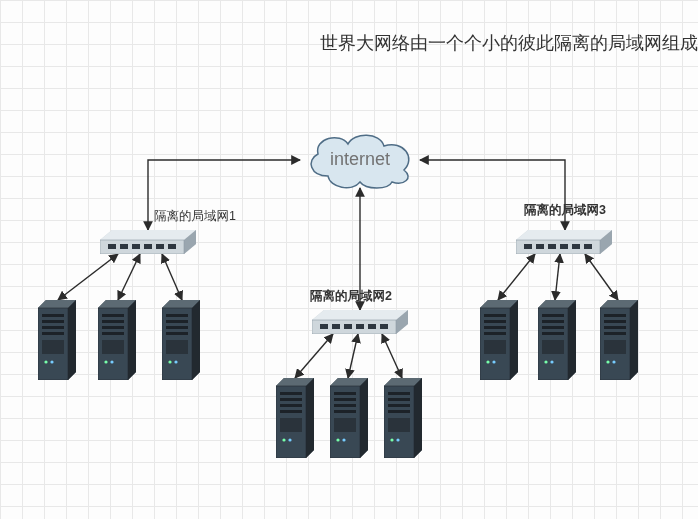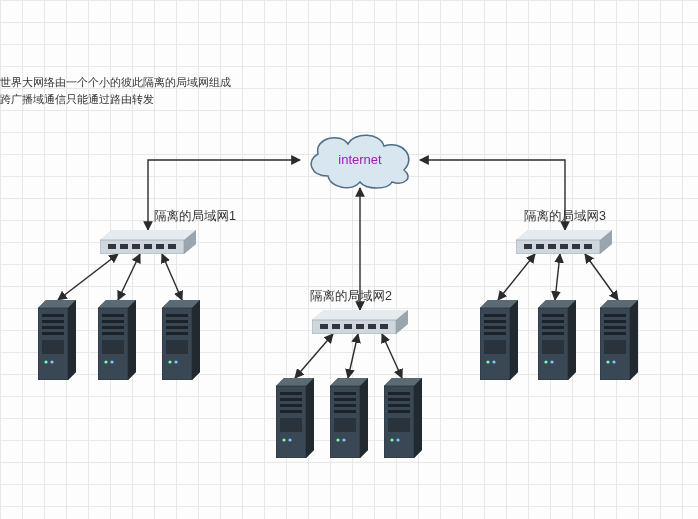"世界大网络由一个个小的彼此隔离的局域网组成" .desc { font-size: 11px -> 18px; margin-top: 44px -> none; text-align: left -> right }
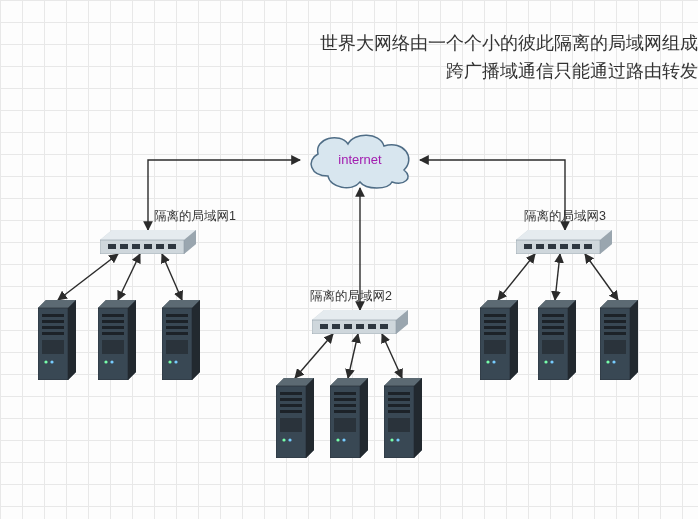"跨广播域通信只能通过路由转发" div { html: <div>跨广播域通信只能通过路由转发</div> -> none }
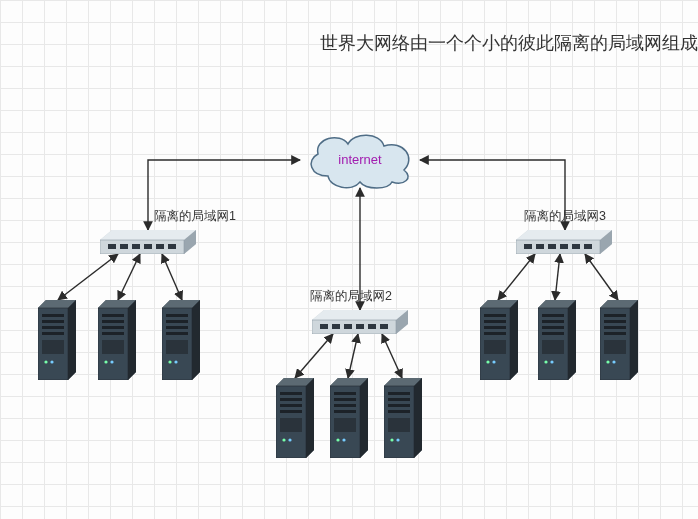"internet" .cloud .text { color: #a21caf -> #737373; font-size: 13px -> 18px }
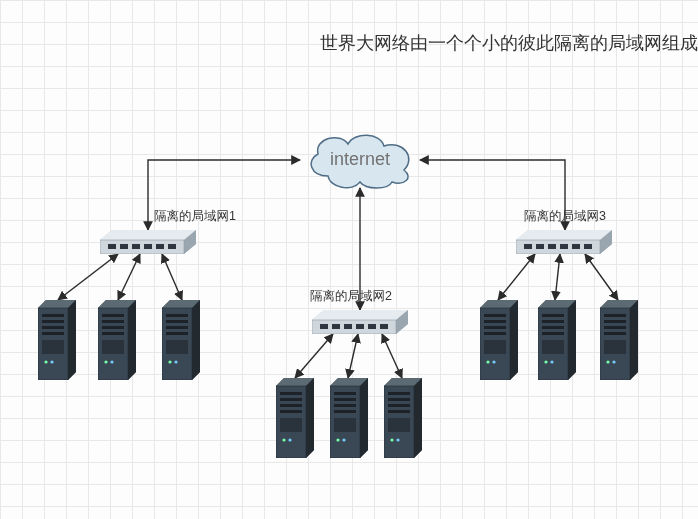"隔离的局域网3" div.label { font-weight: none -> bold; top: 208px -> 202px }
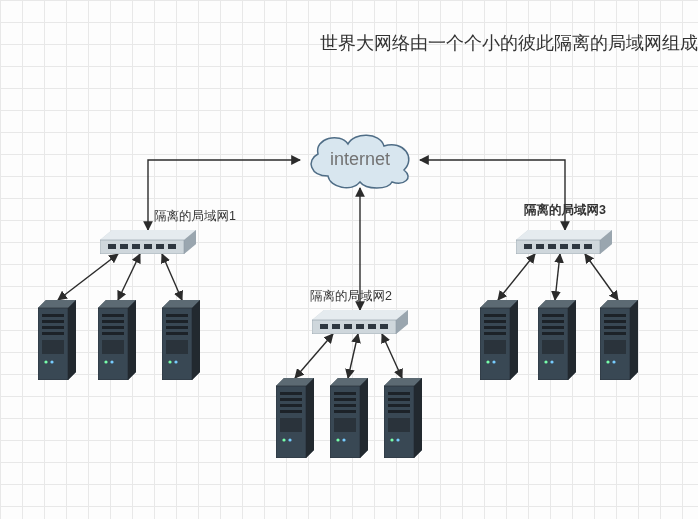"隔离的局域网2" div.label { font-weight: none -> bold }
